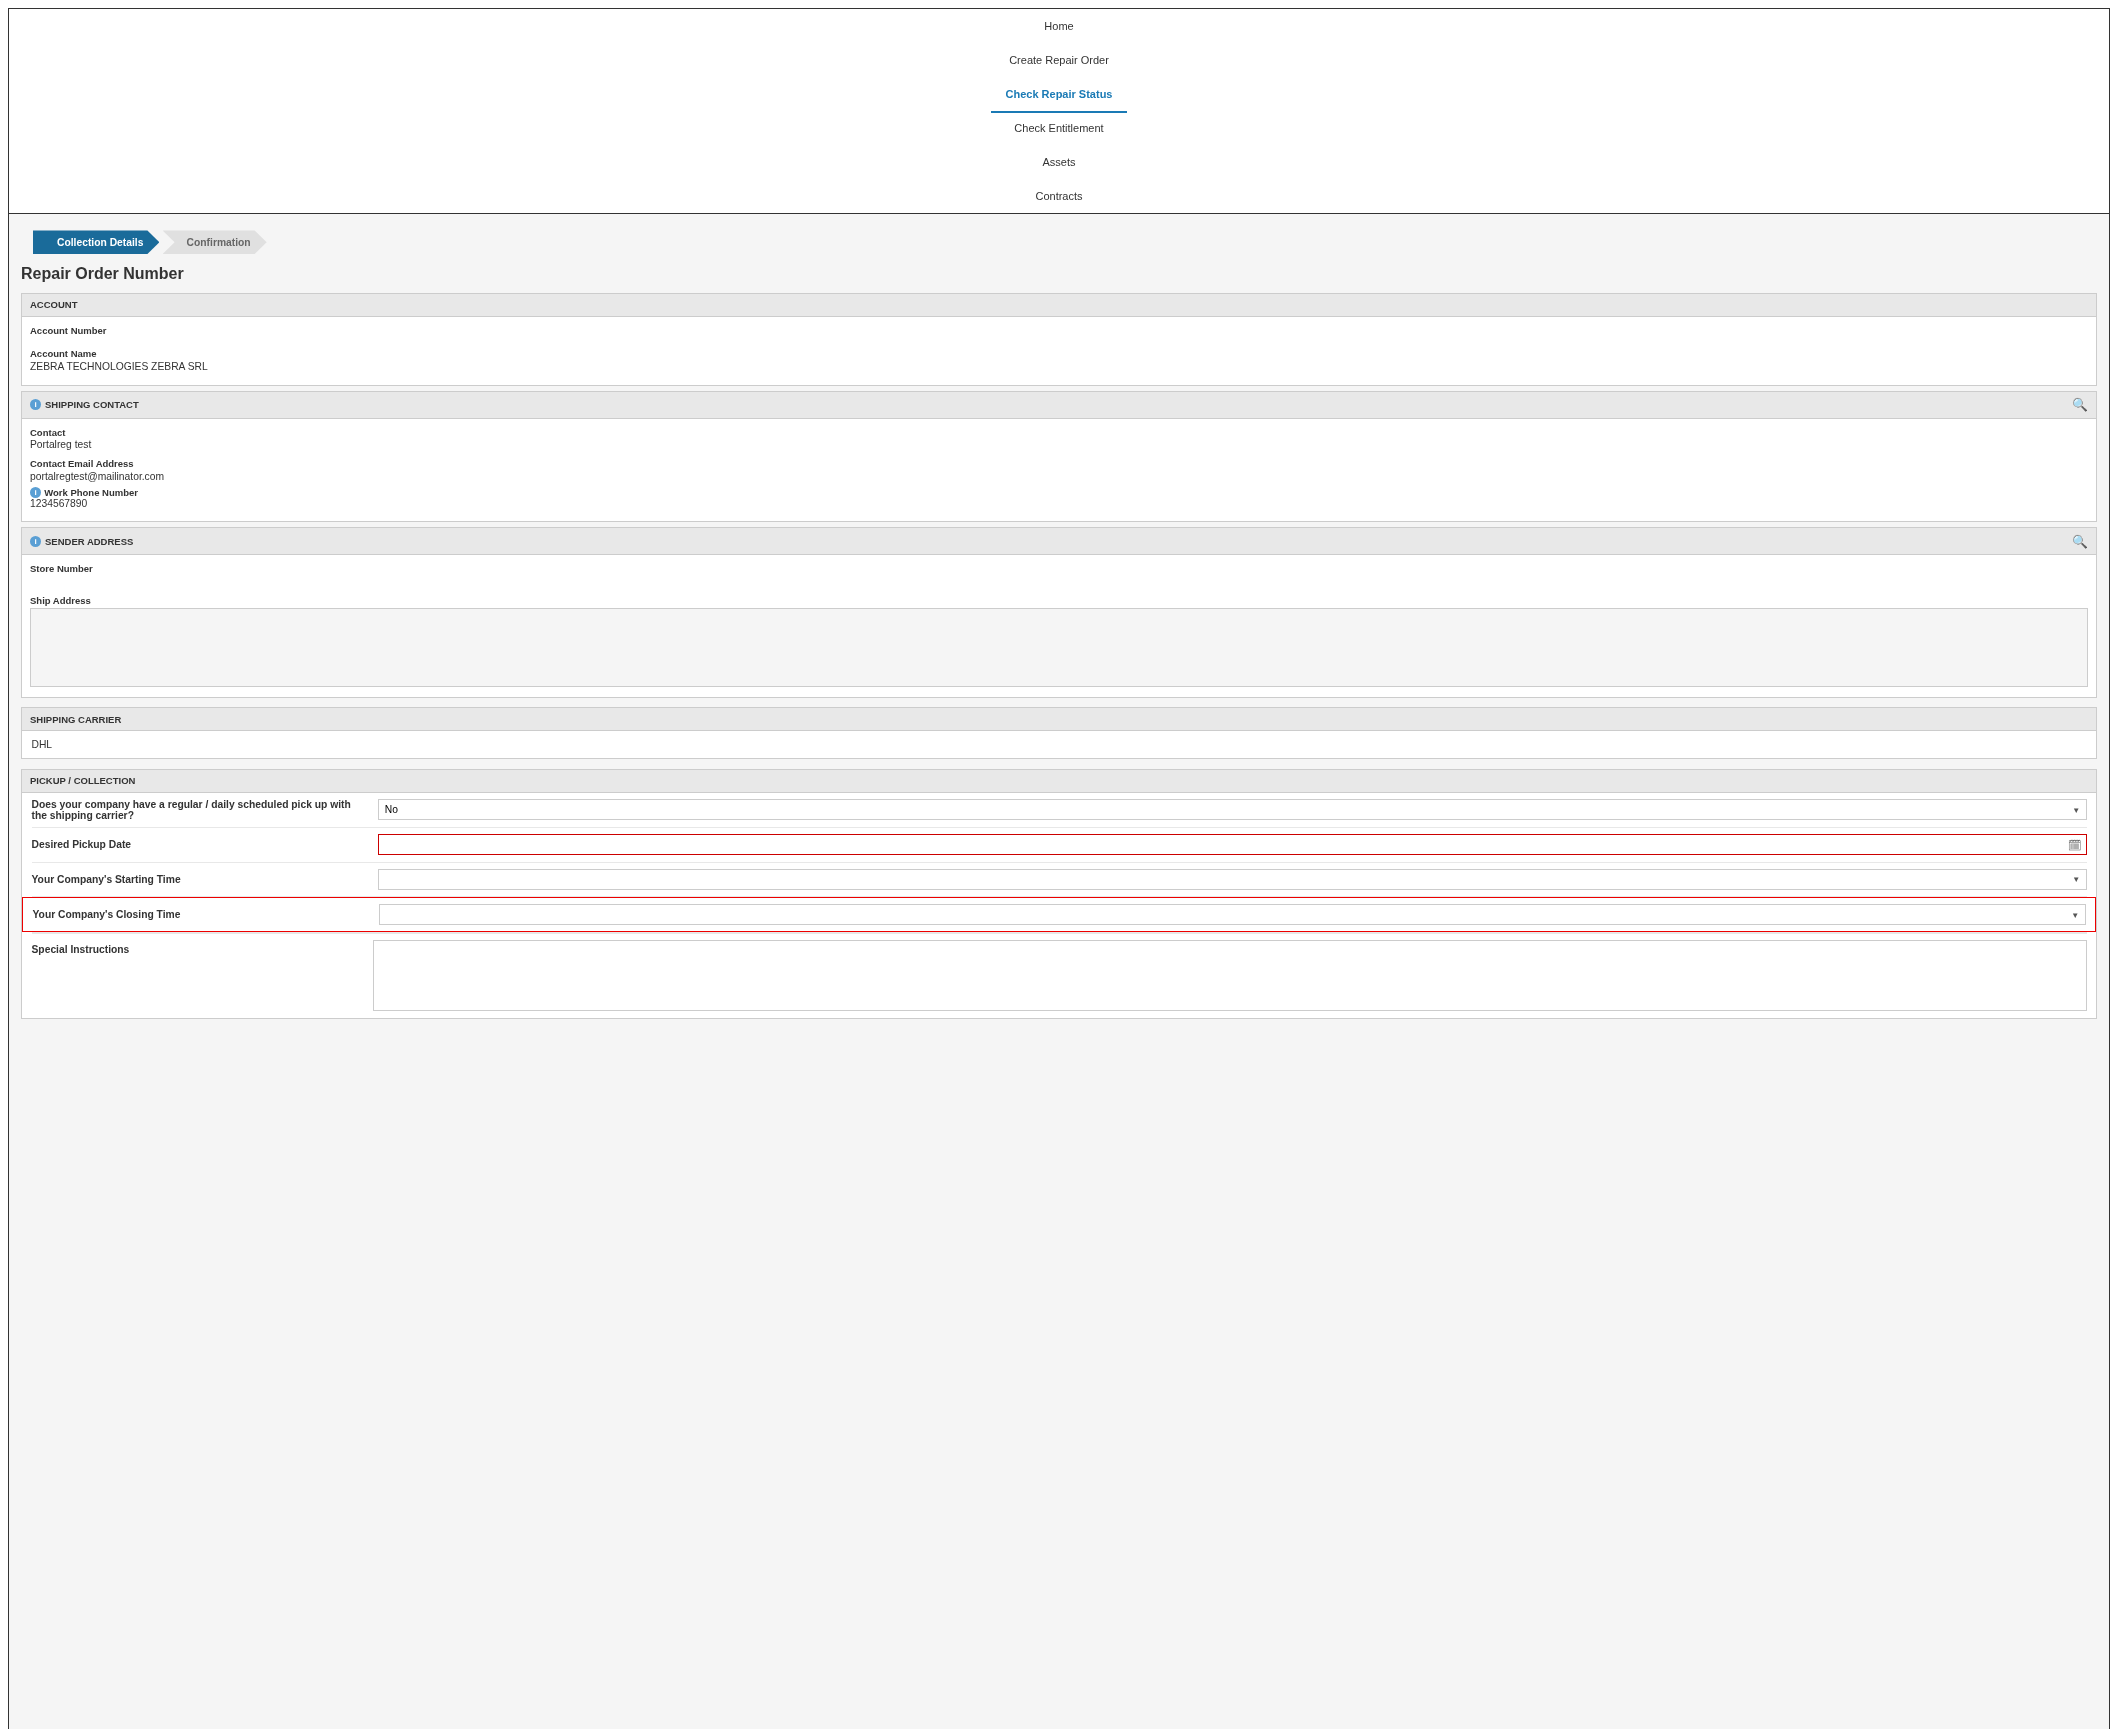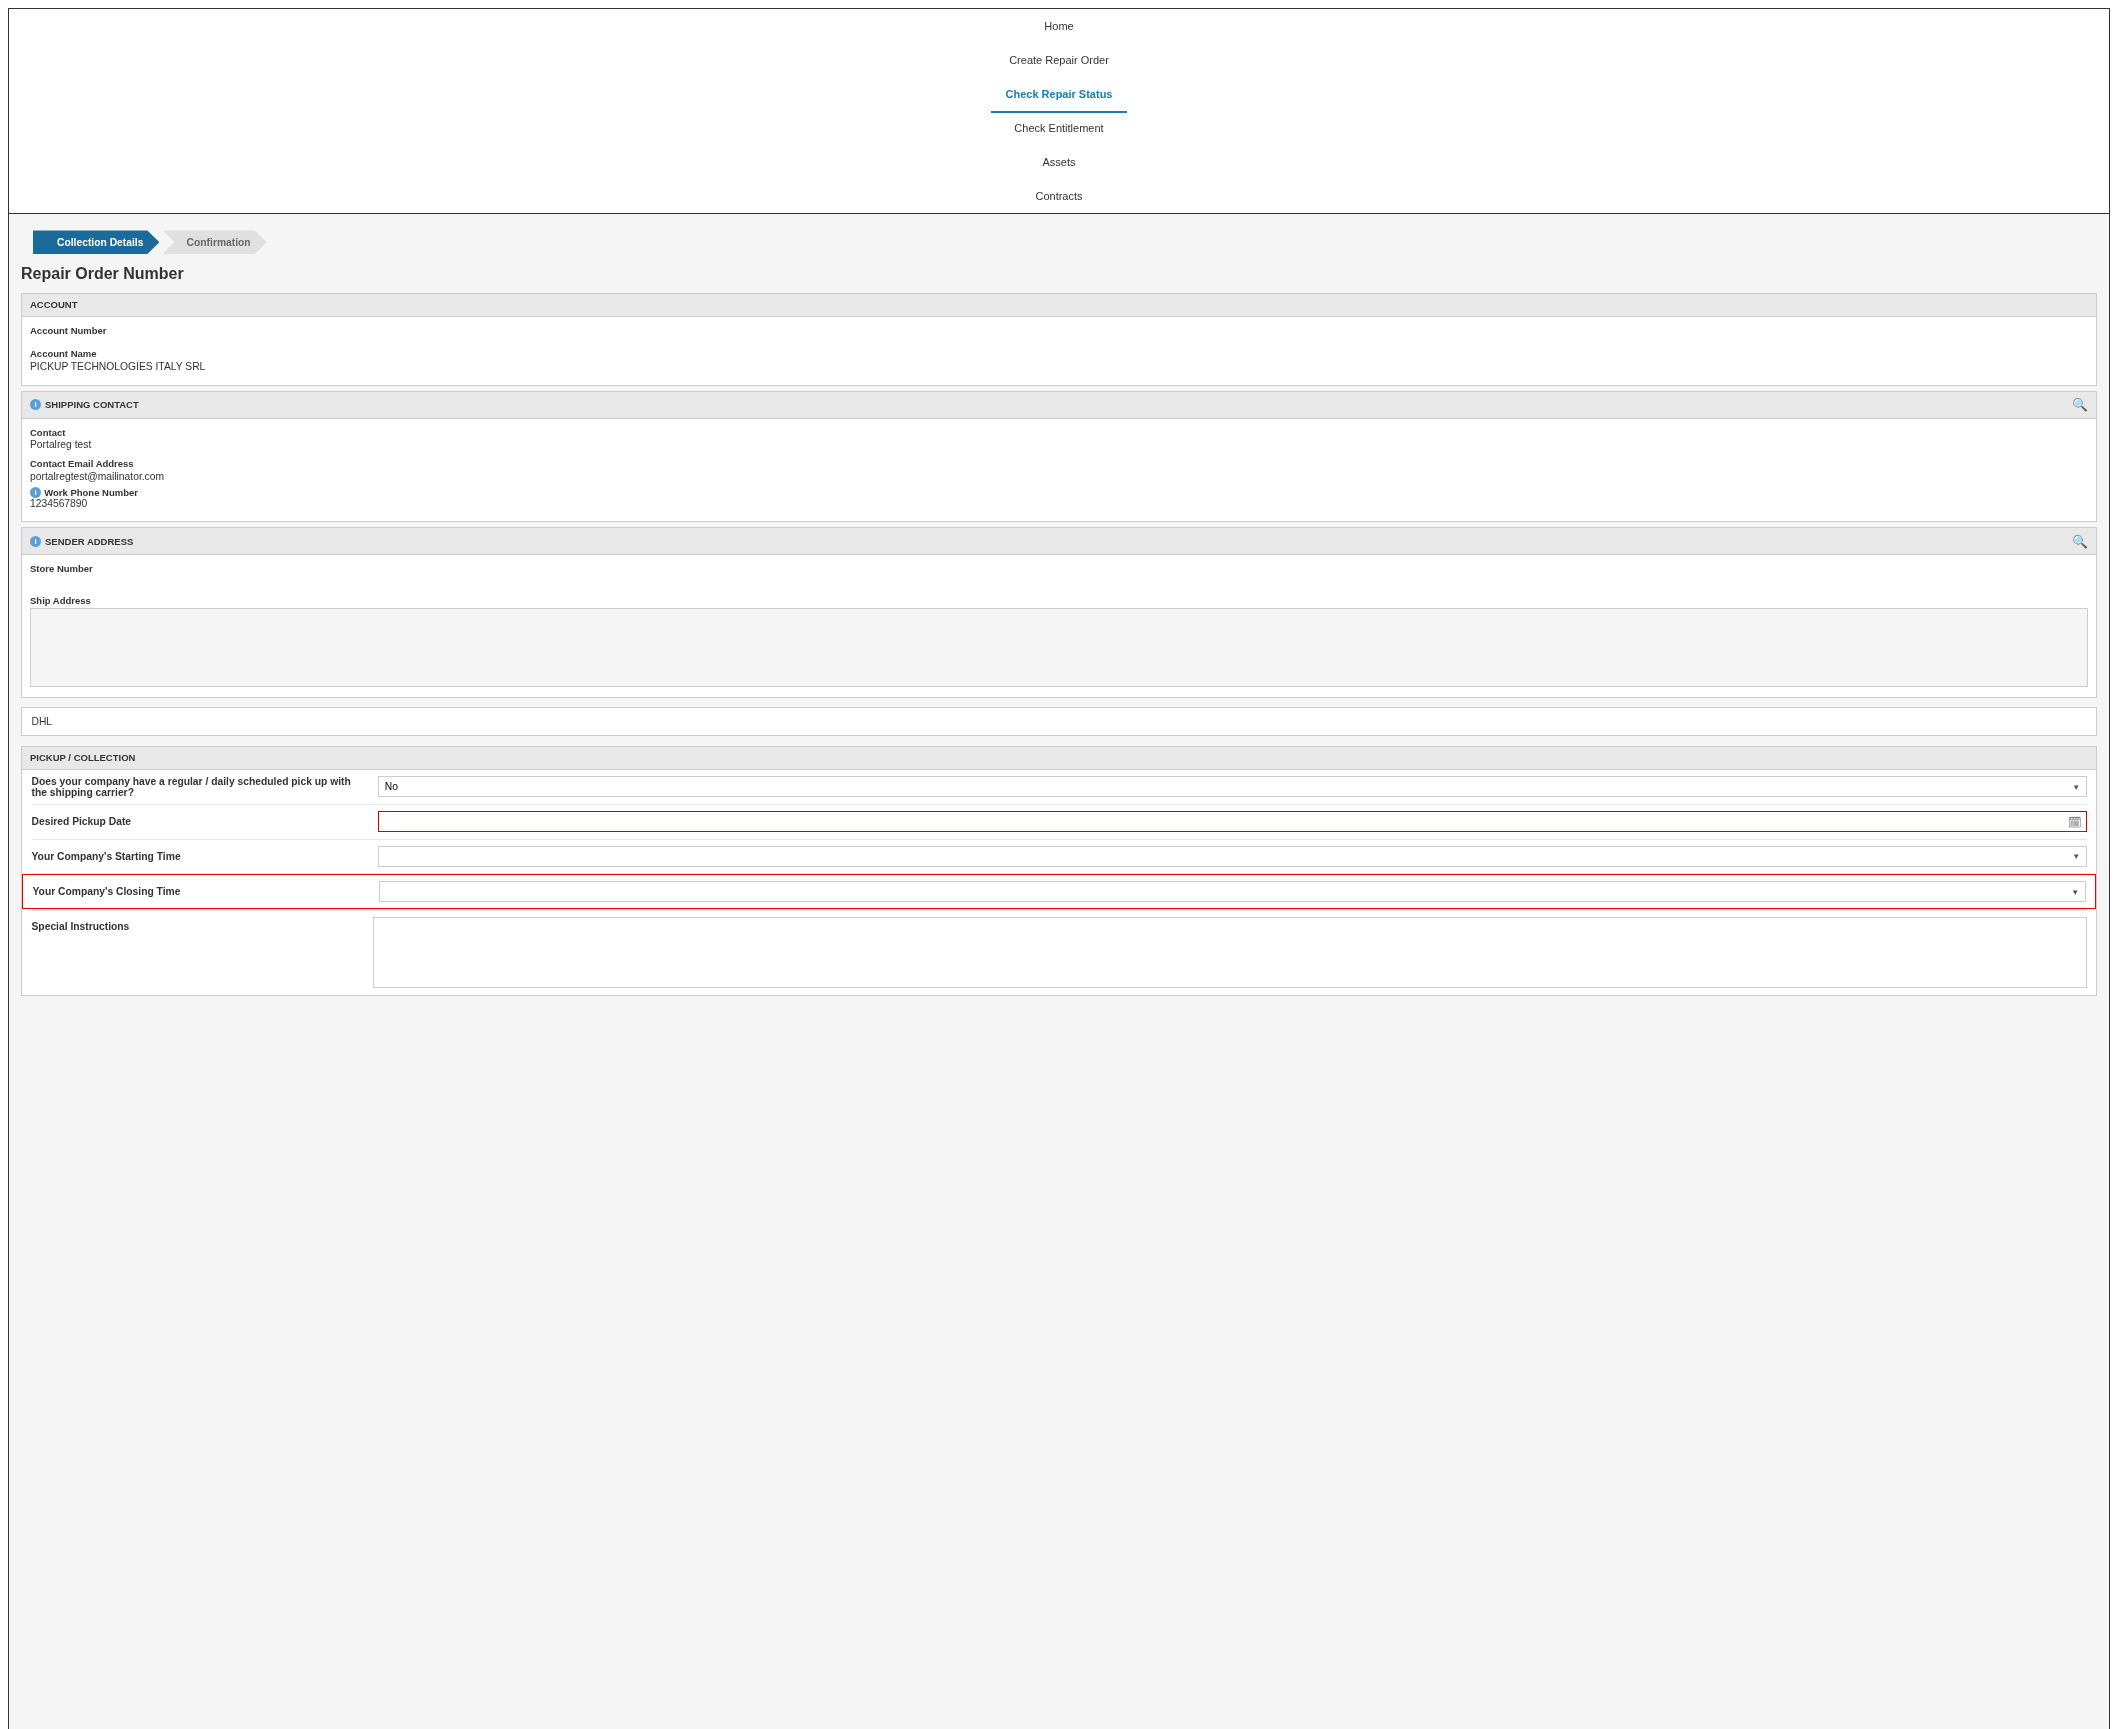"PICKUP TECHNOLOGIES ITALY SRL" div.field-value { text: PICKUP TECHNOLOGIES ITALY -> ZEBRA TECHNOLOGIES ZEBRA }
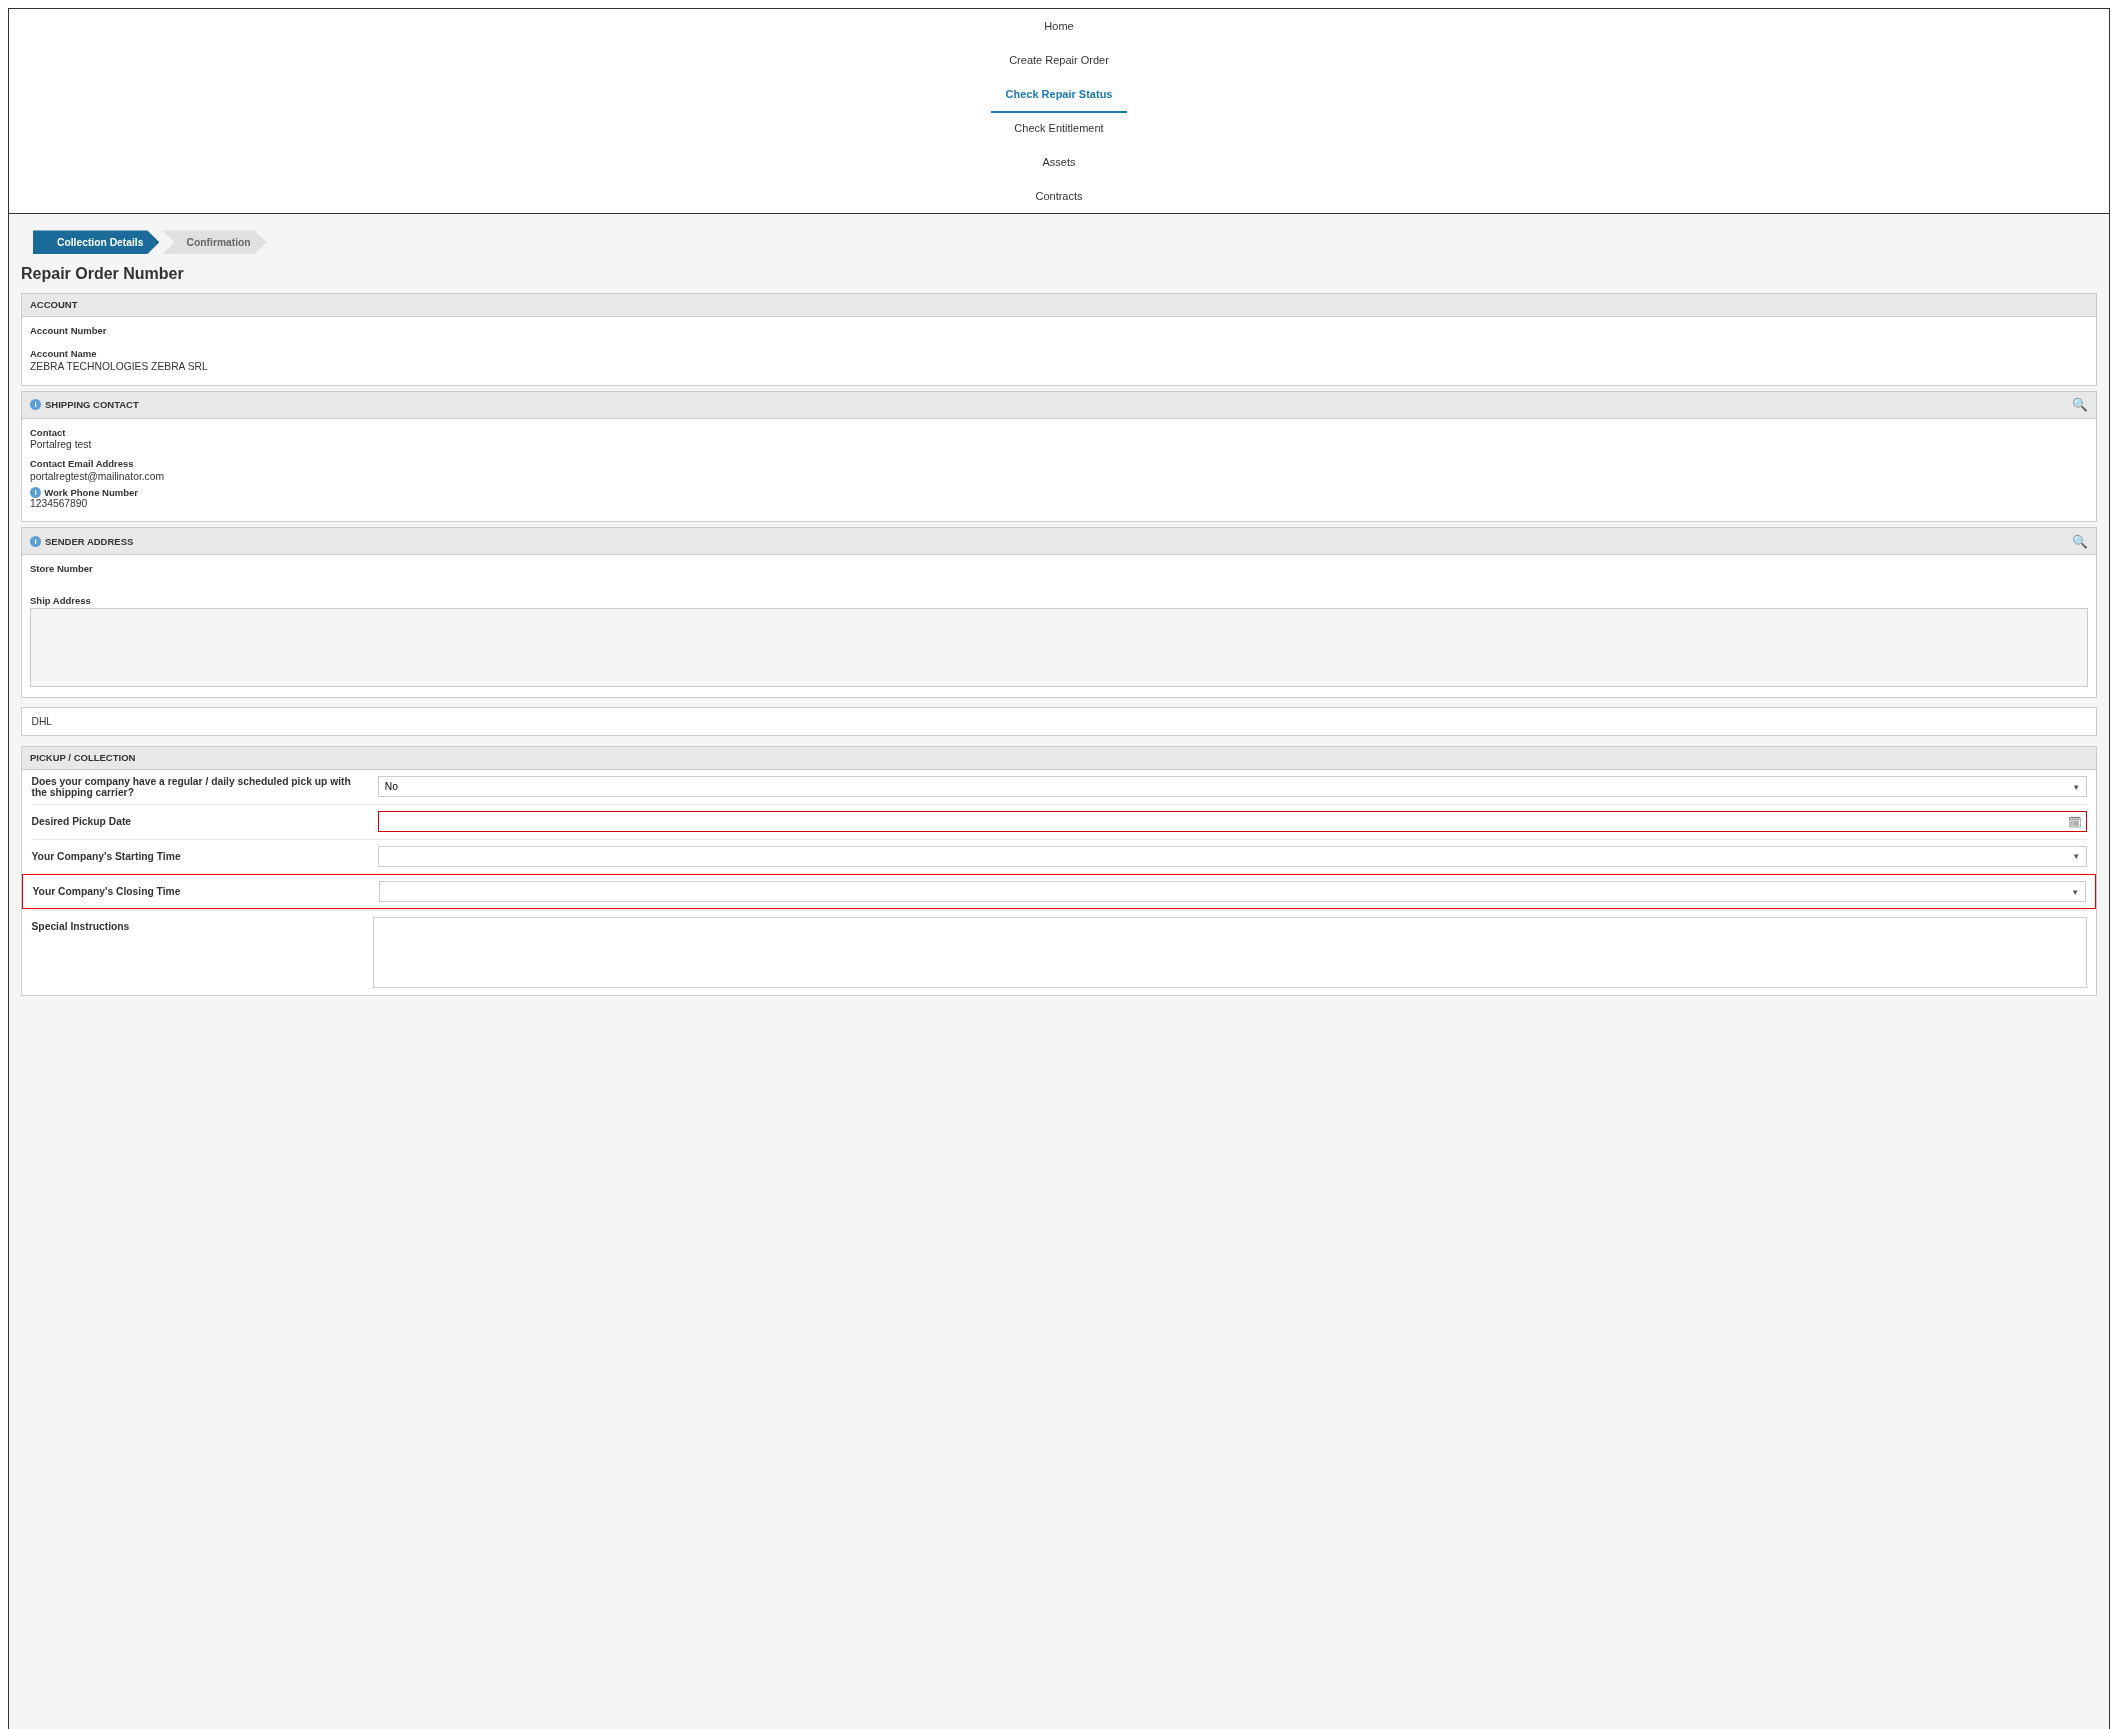"SHIPPING CARRIER" div.section-header { html: none -> <div>SHIPPING CARRIER</div> }
